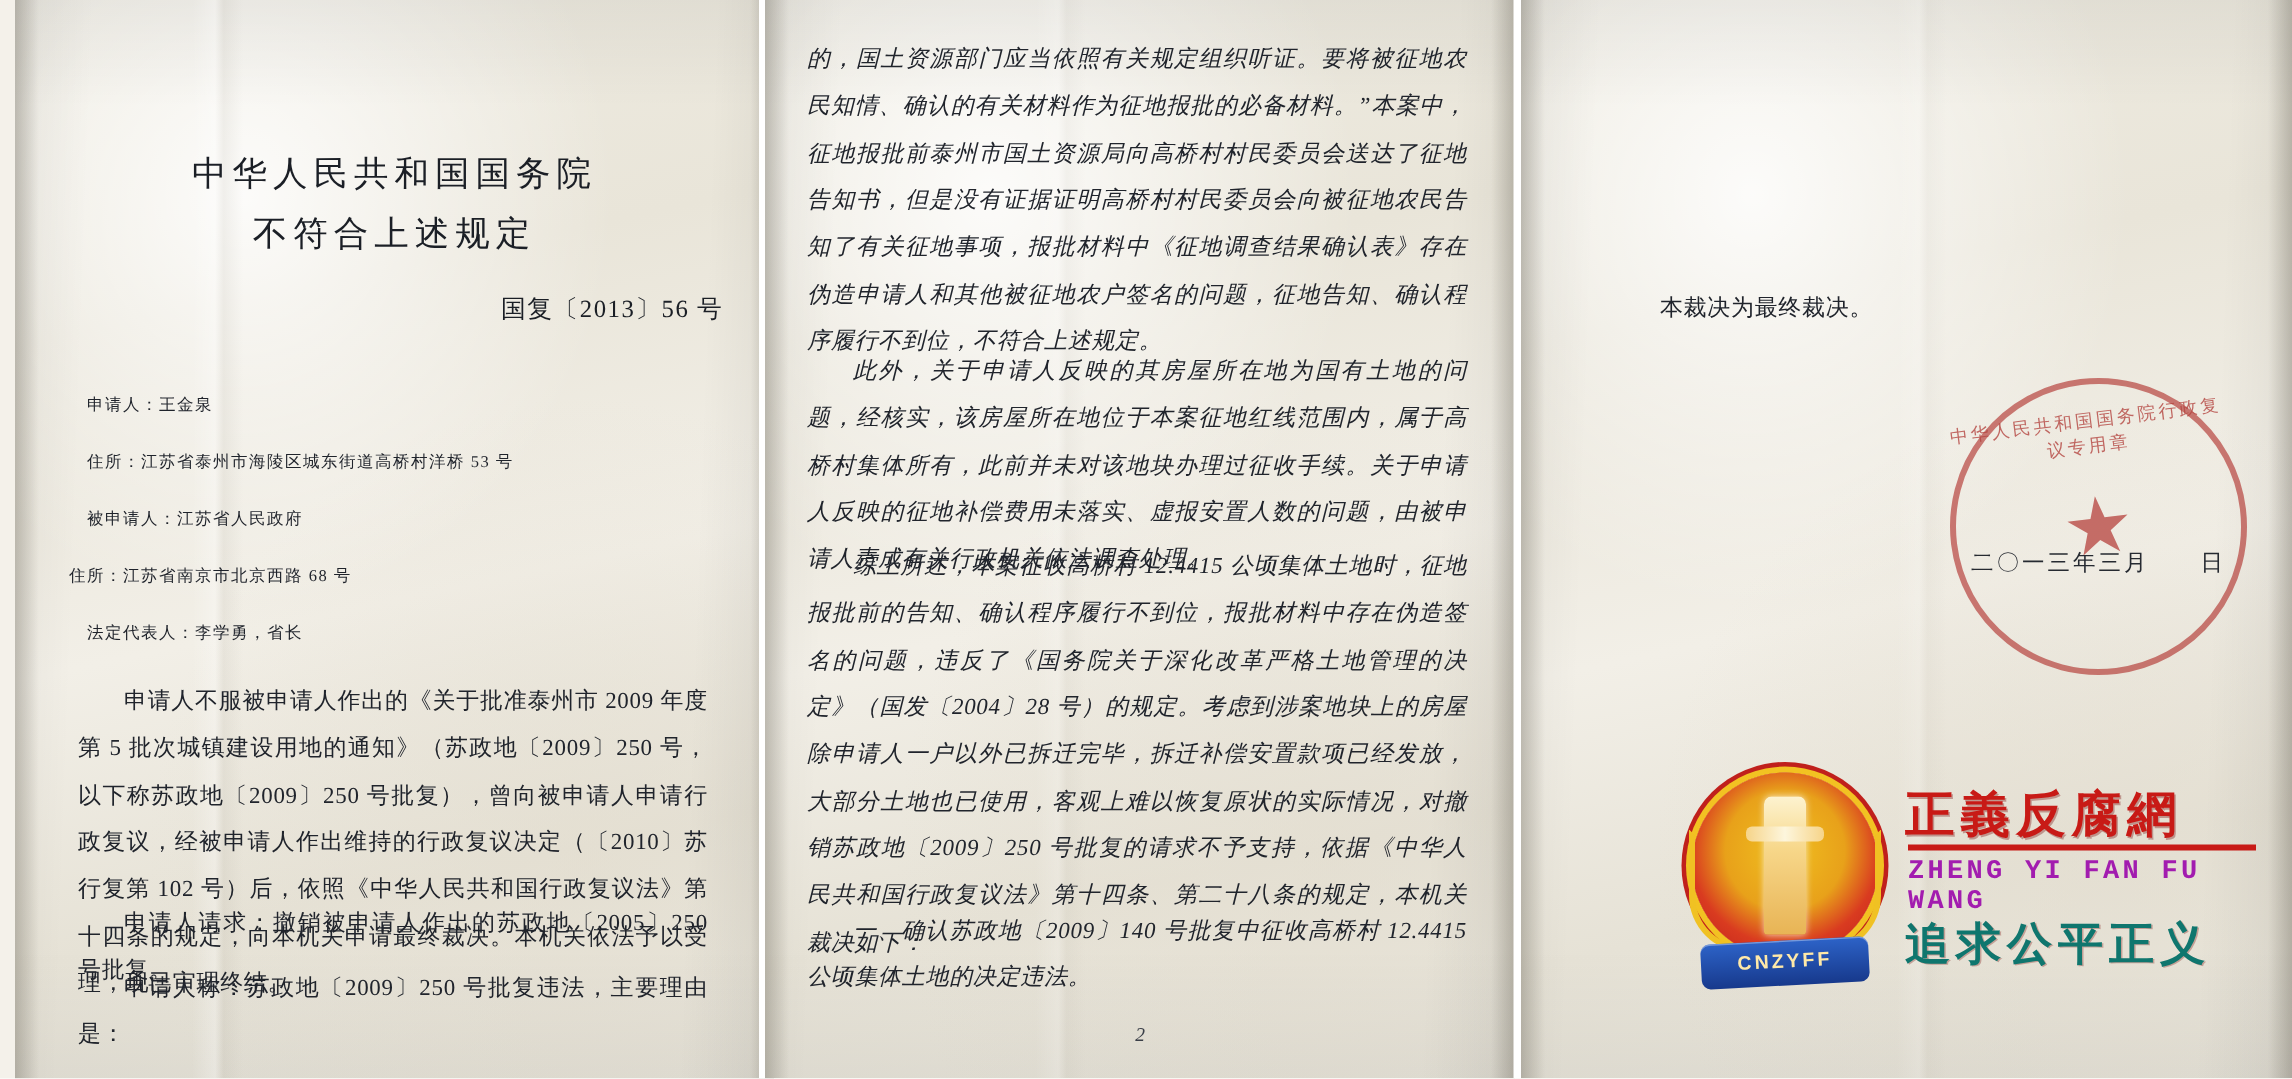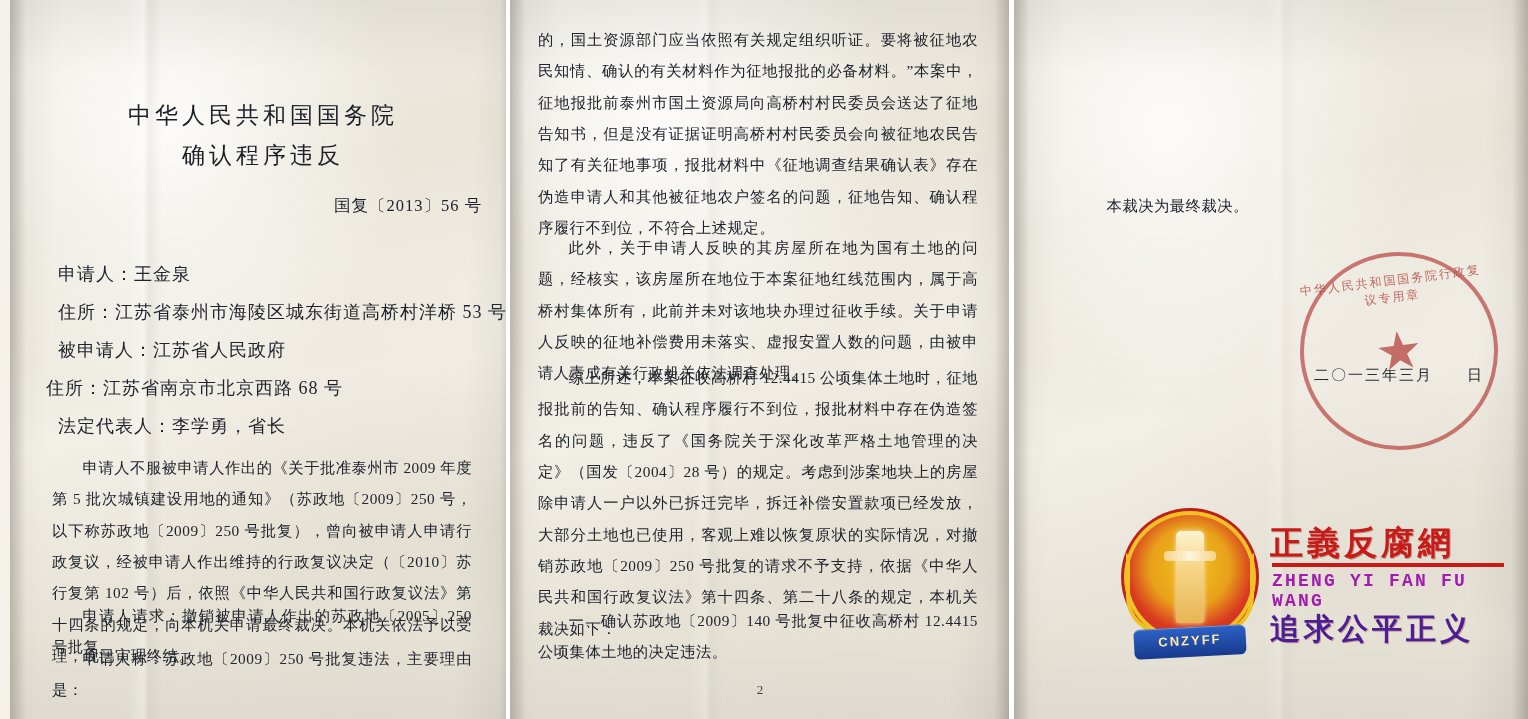"的，国土资源部门应当依照有关规定组织听证。要将被征地农民知情、确认的有关材料作为" .sheet-2 { font-style: none -> italic }
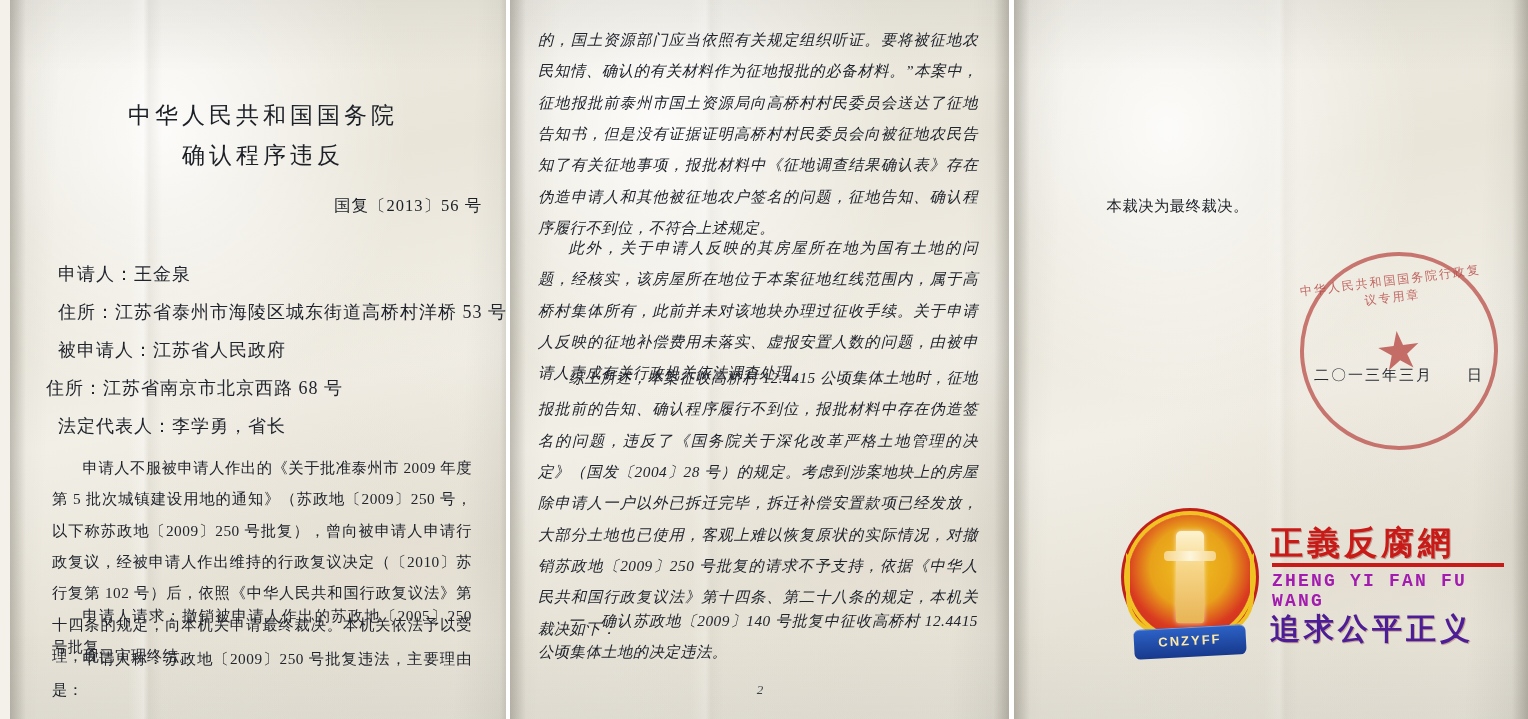"确认程序违反" div.doc-title { text: 确认程序违反 -> 不符合上述规定 }
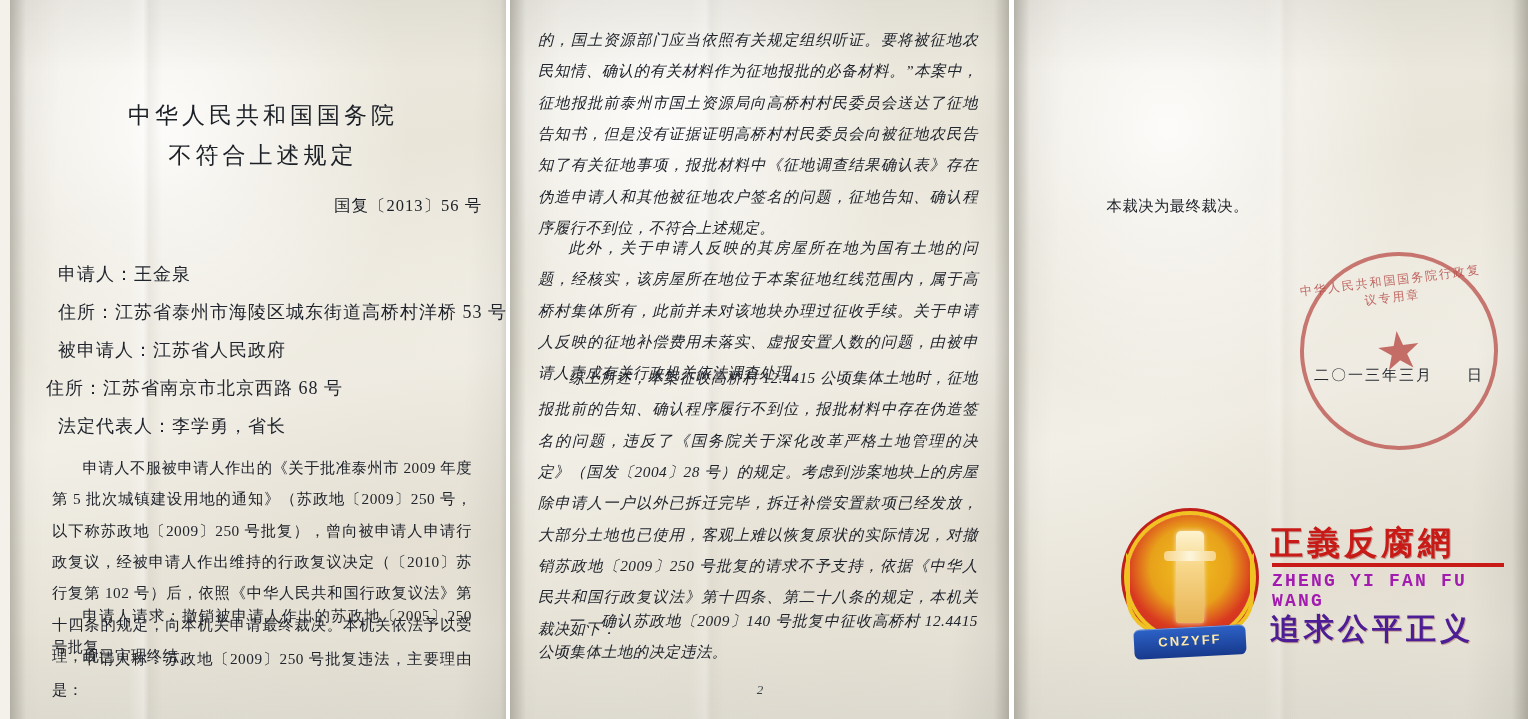"申请人：王金泉" .meta-line { font-size: 18px -> 11px }
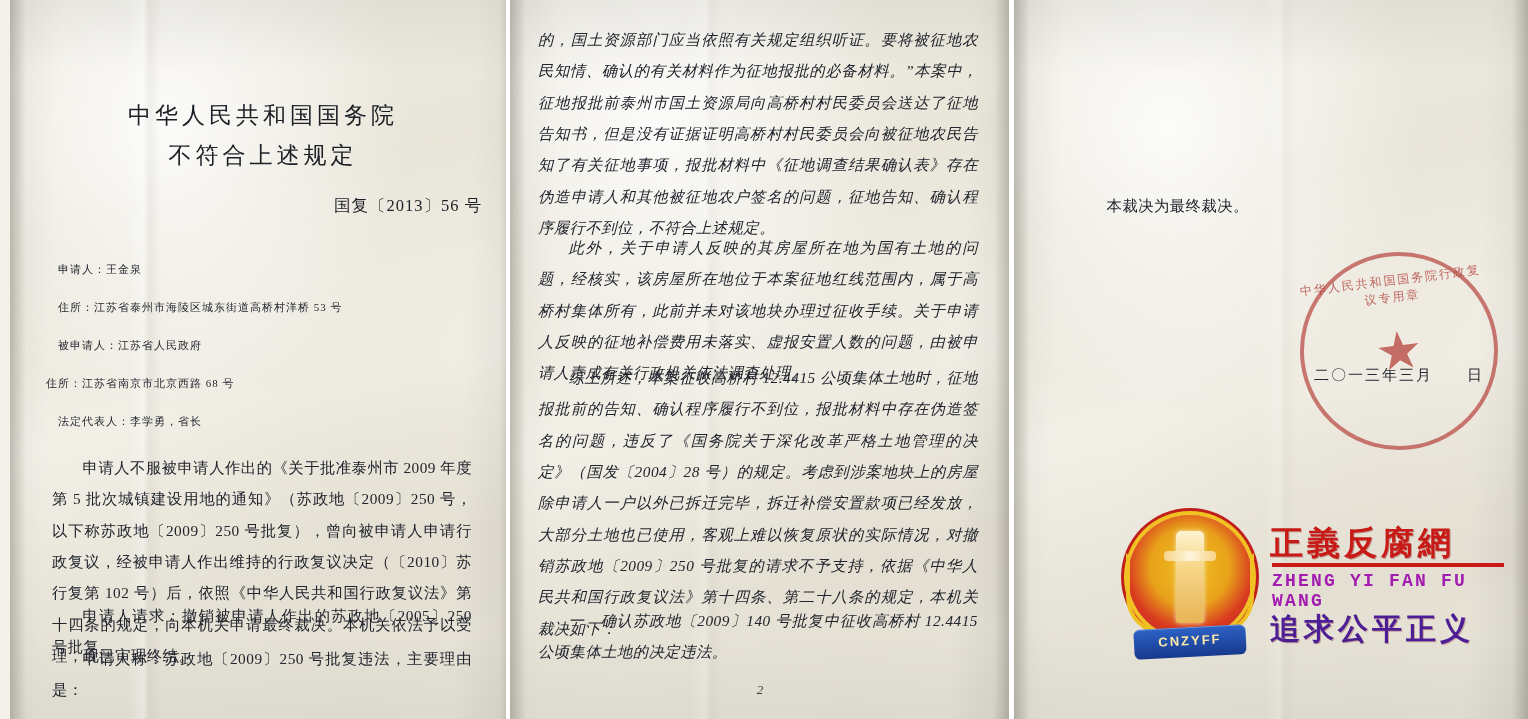"追求公平正义" .wm-line3 { color: #4c1d95 -> #0f766e }
